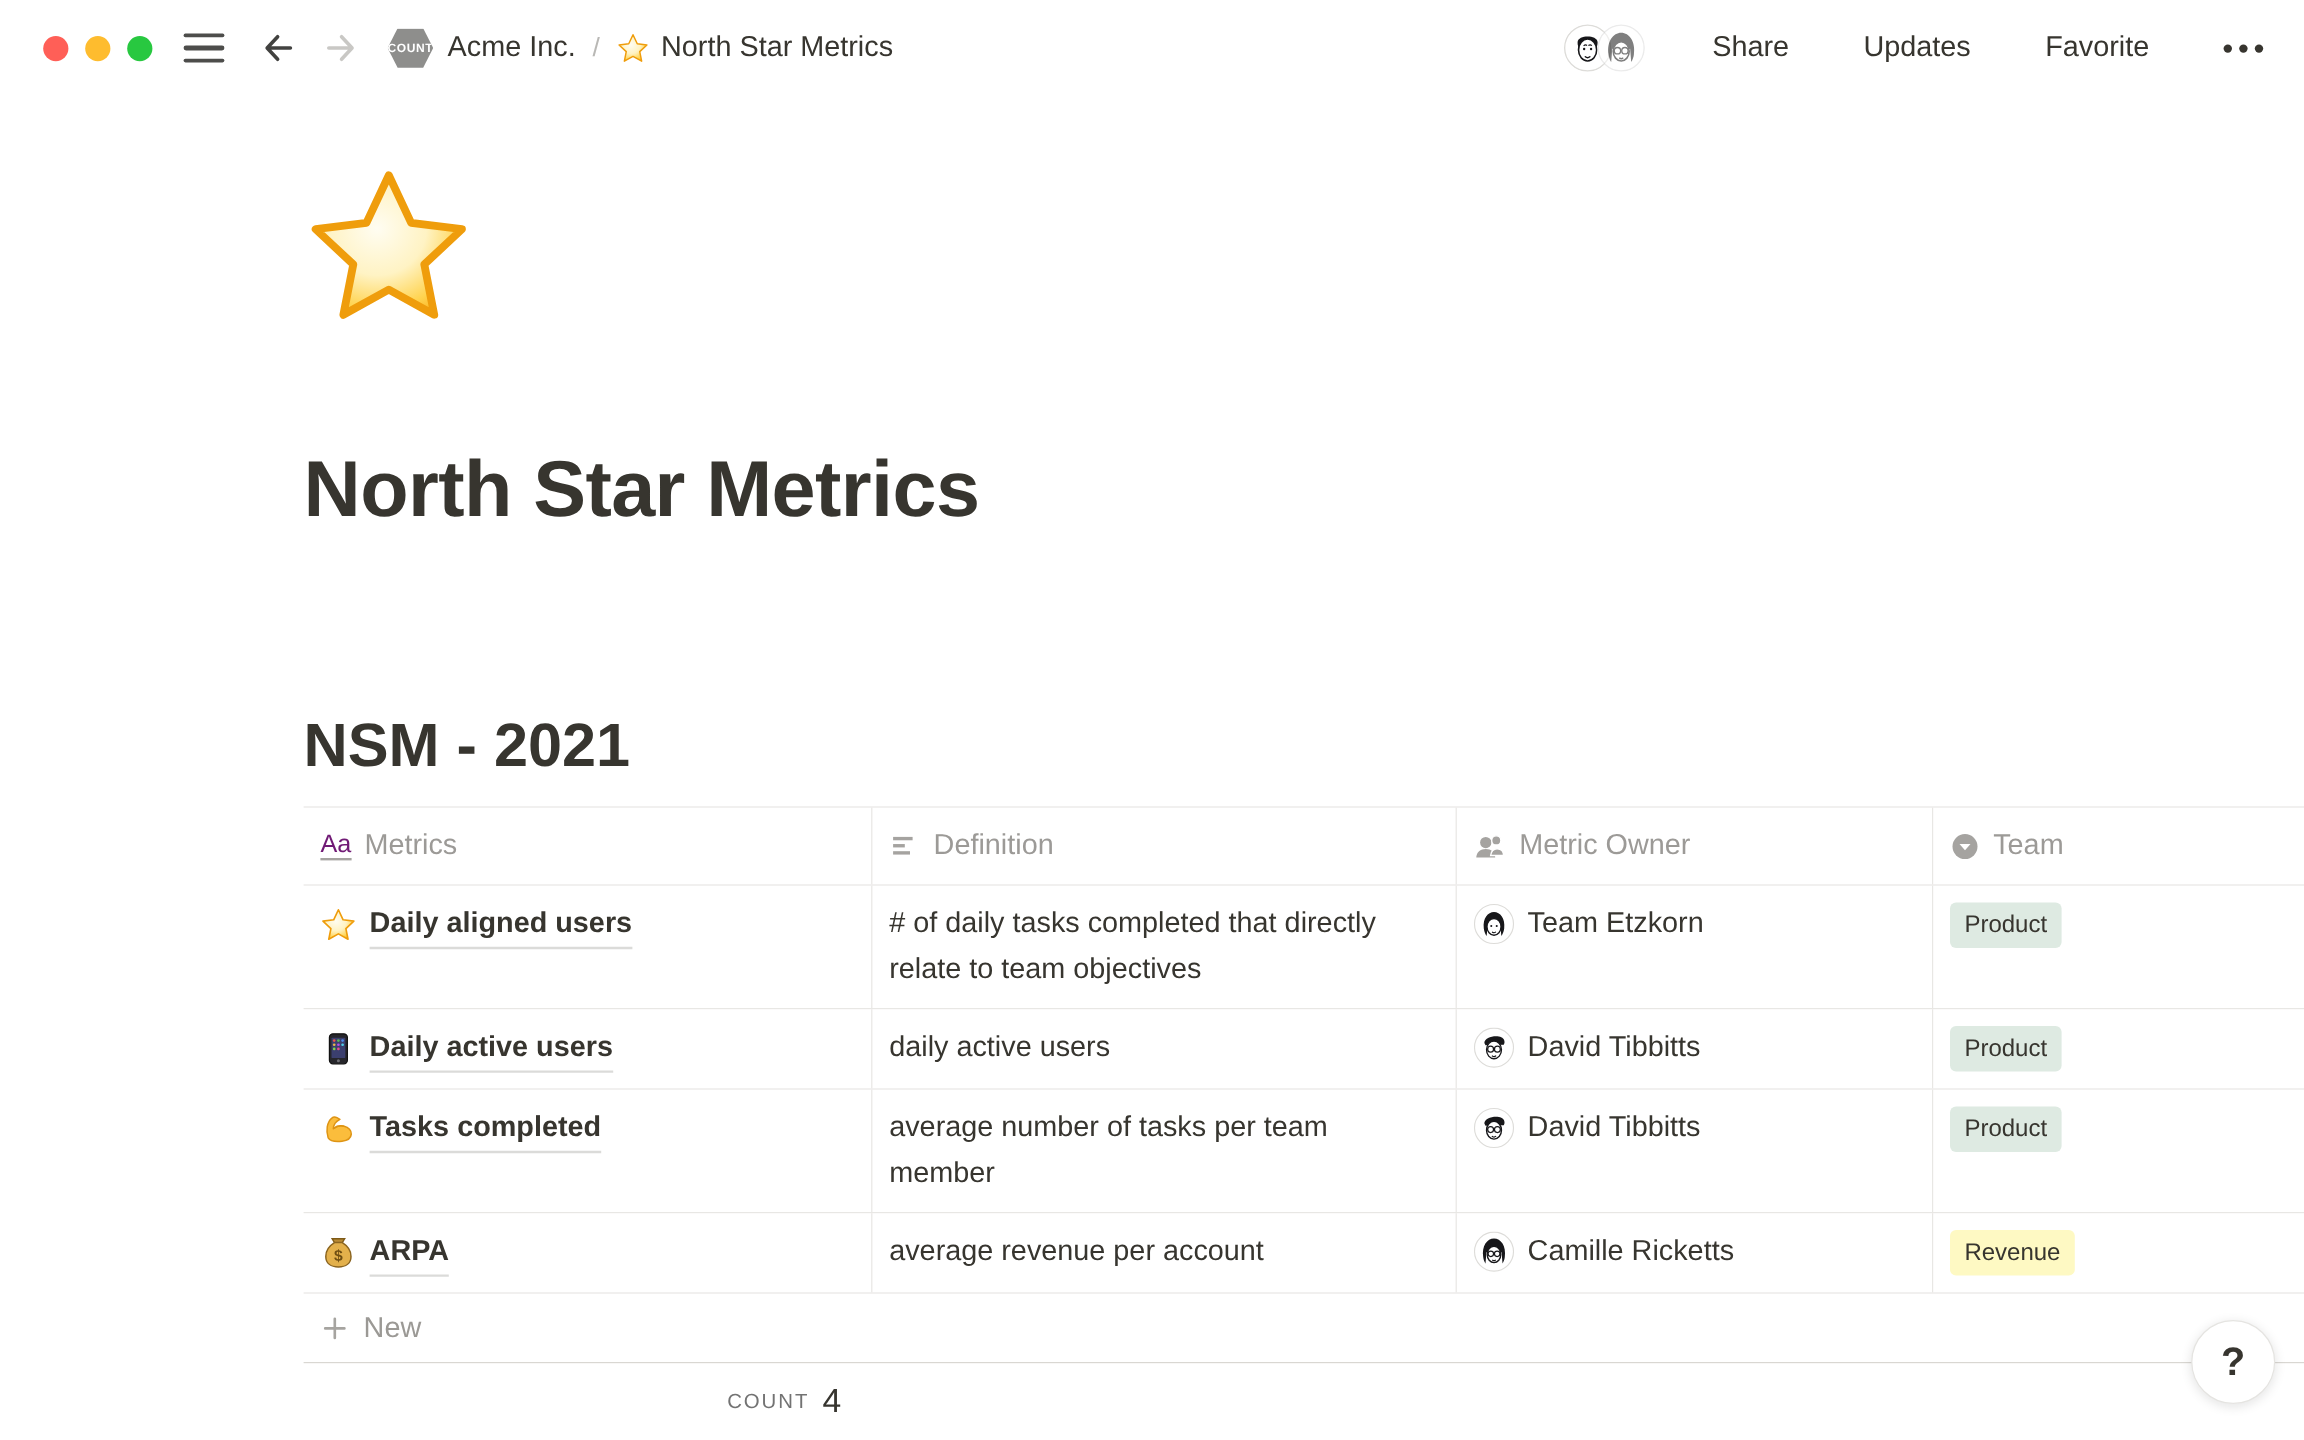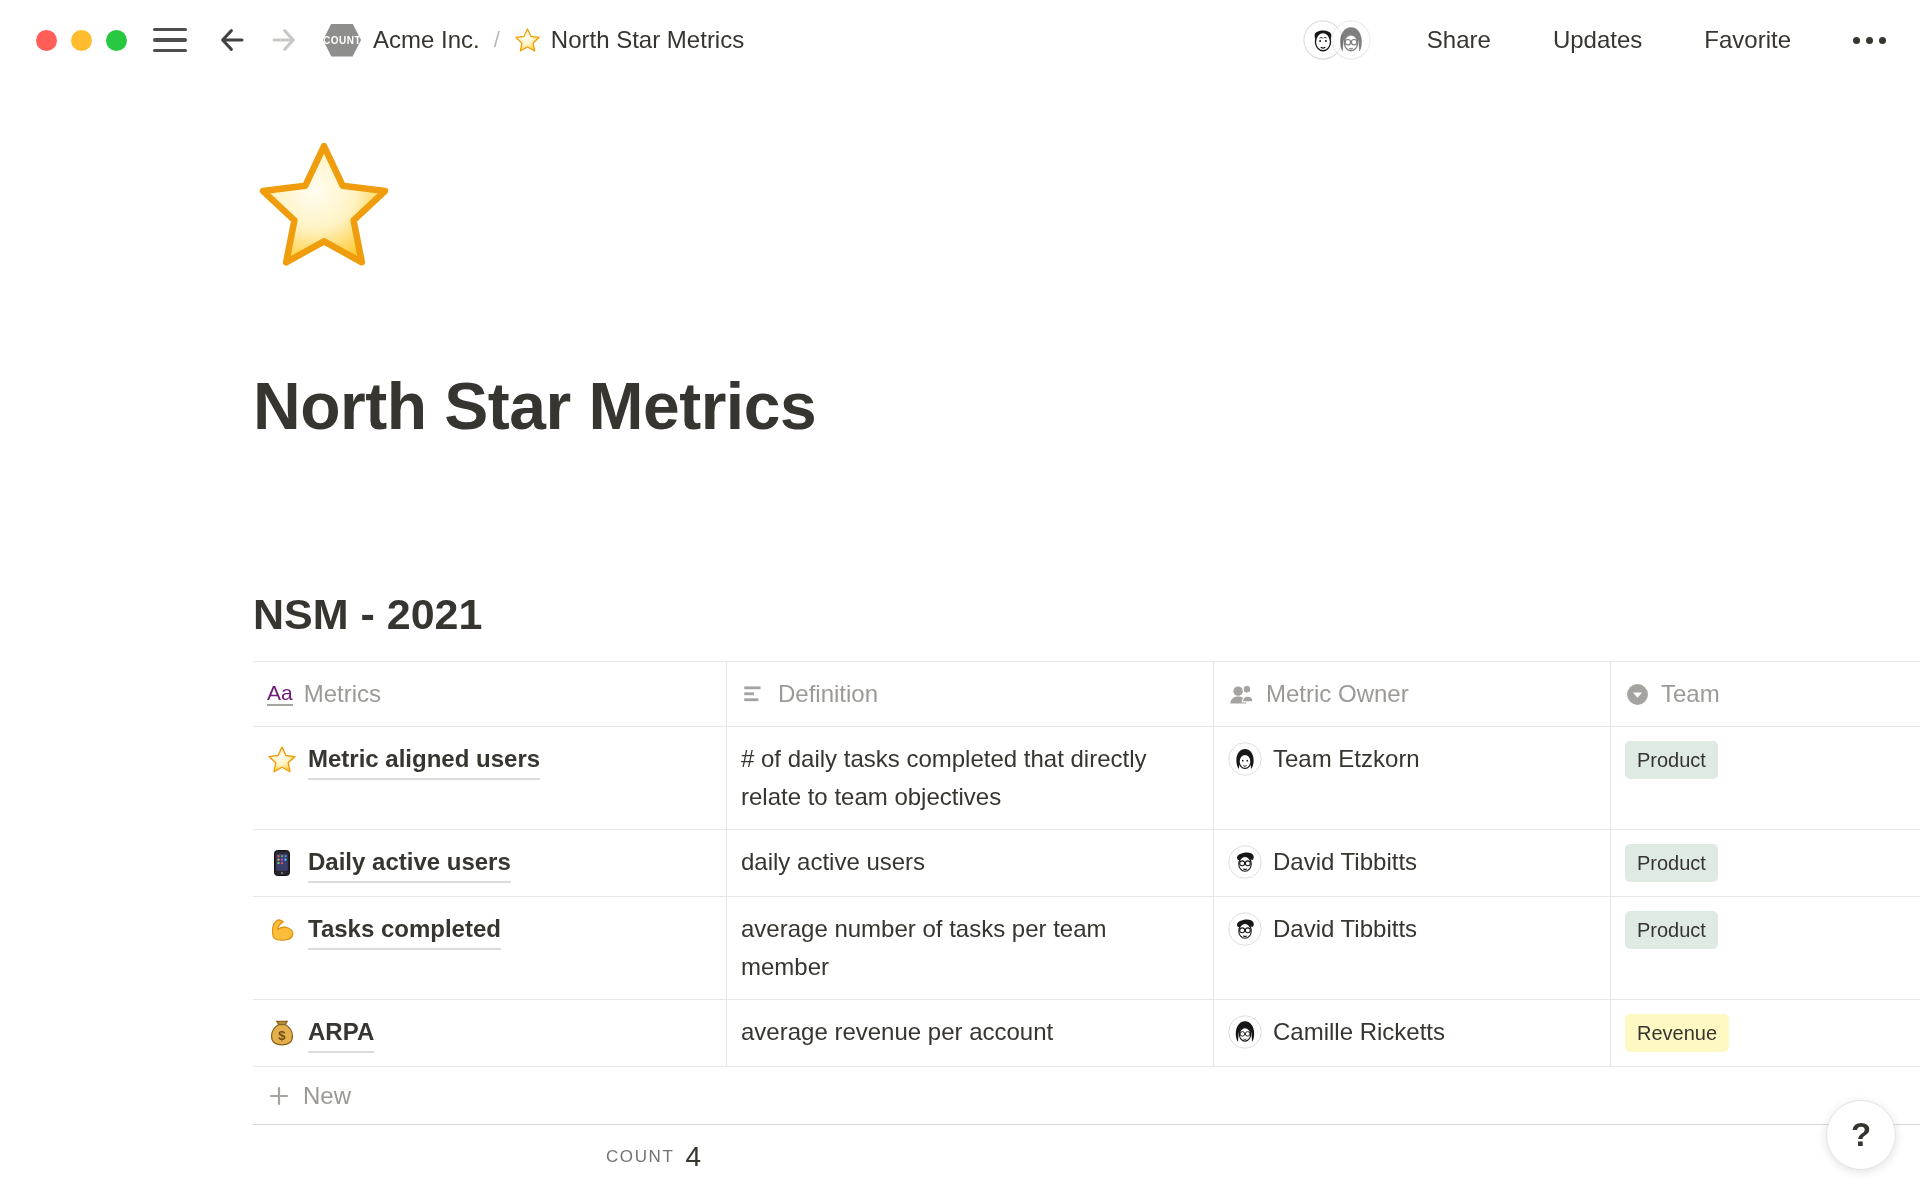"NSM - 2021" .db-title { font-size: 43px -> 51px }
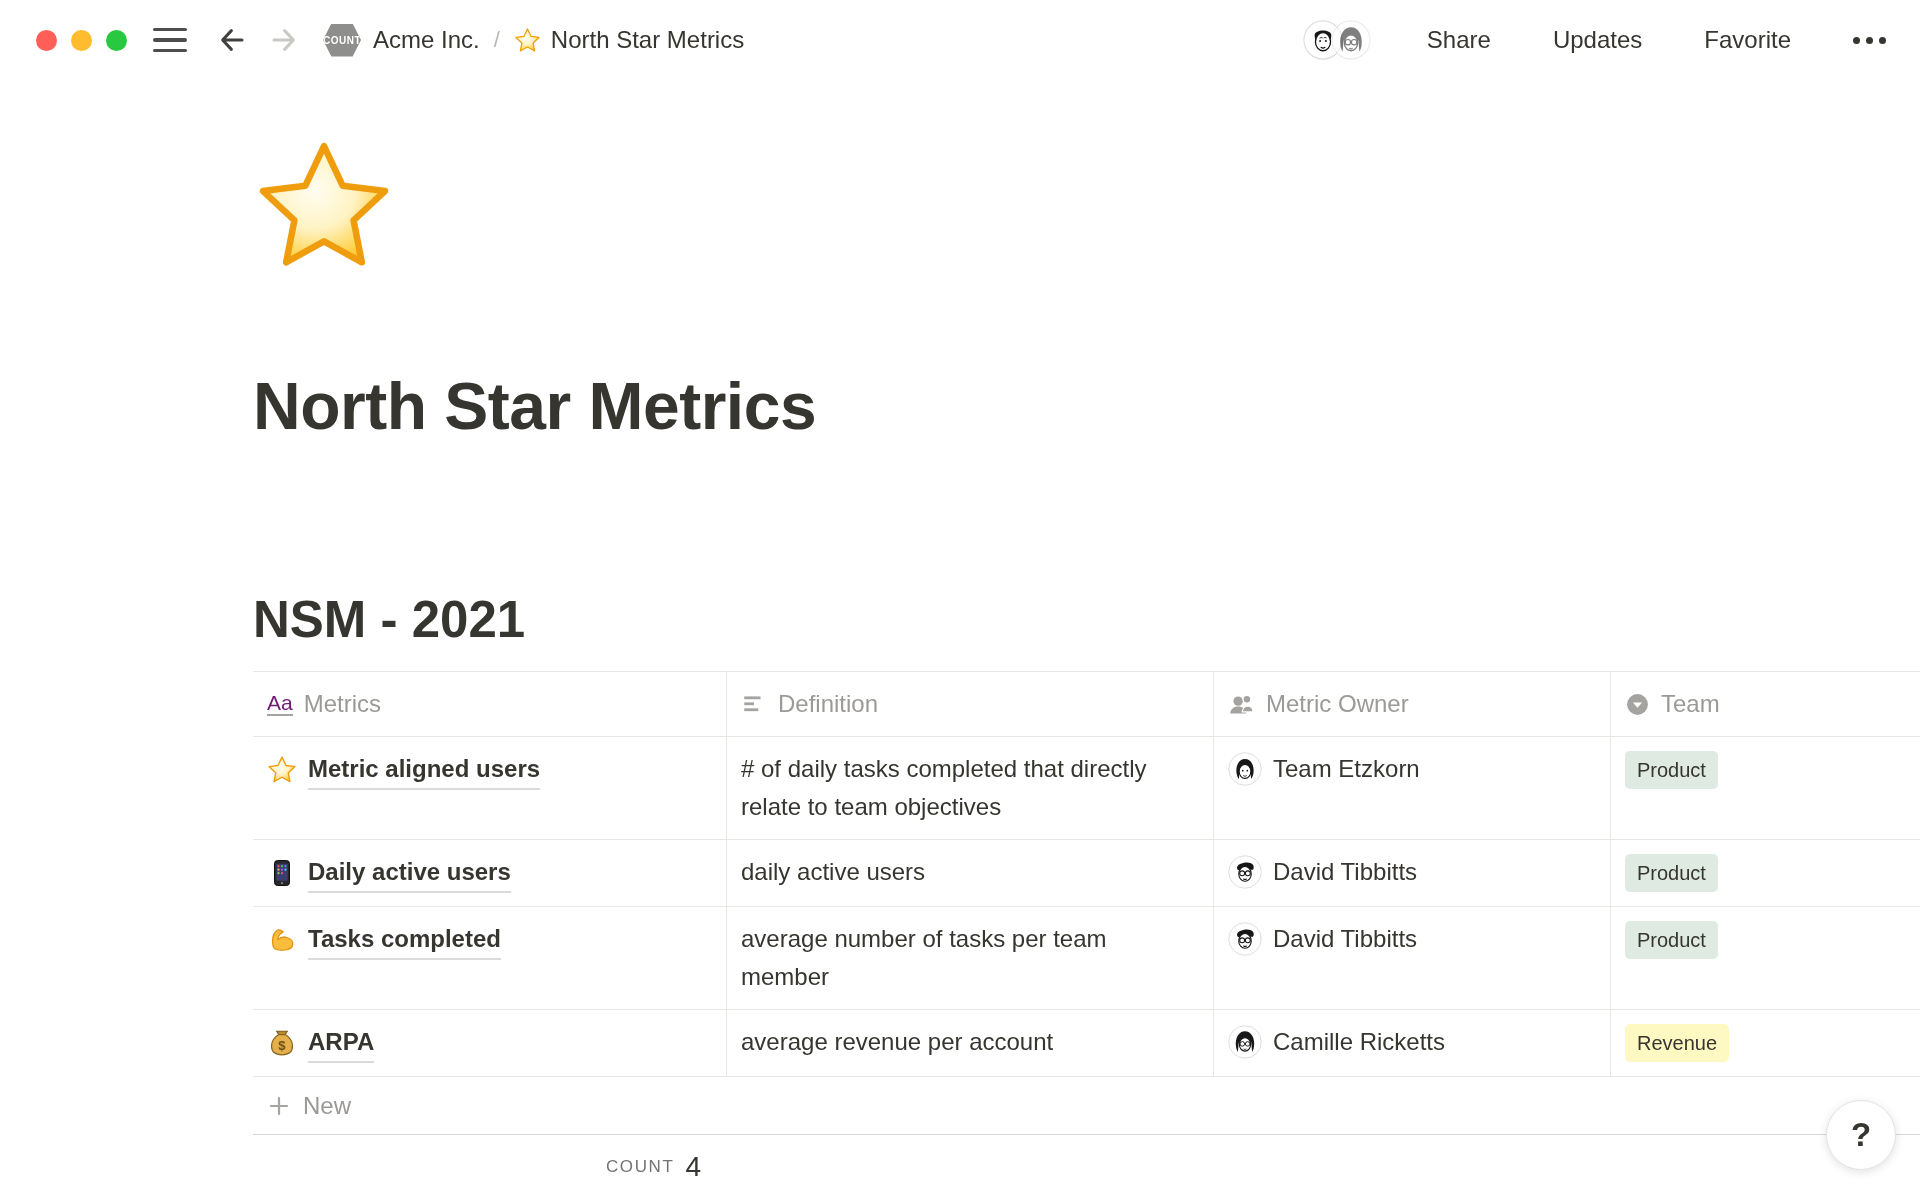"Metric aligned users" span.metric-name { text: Metric -> Daily }
